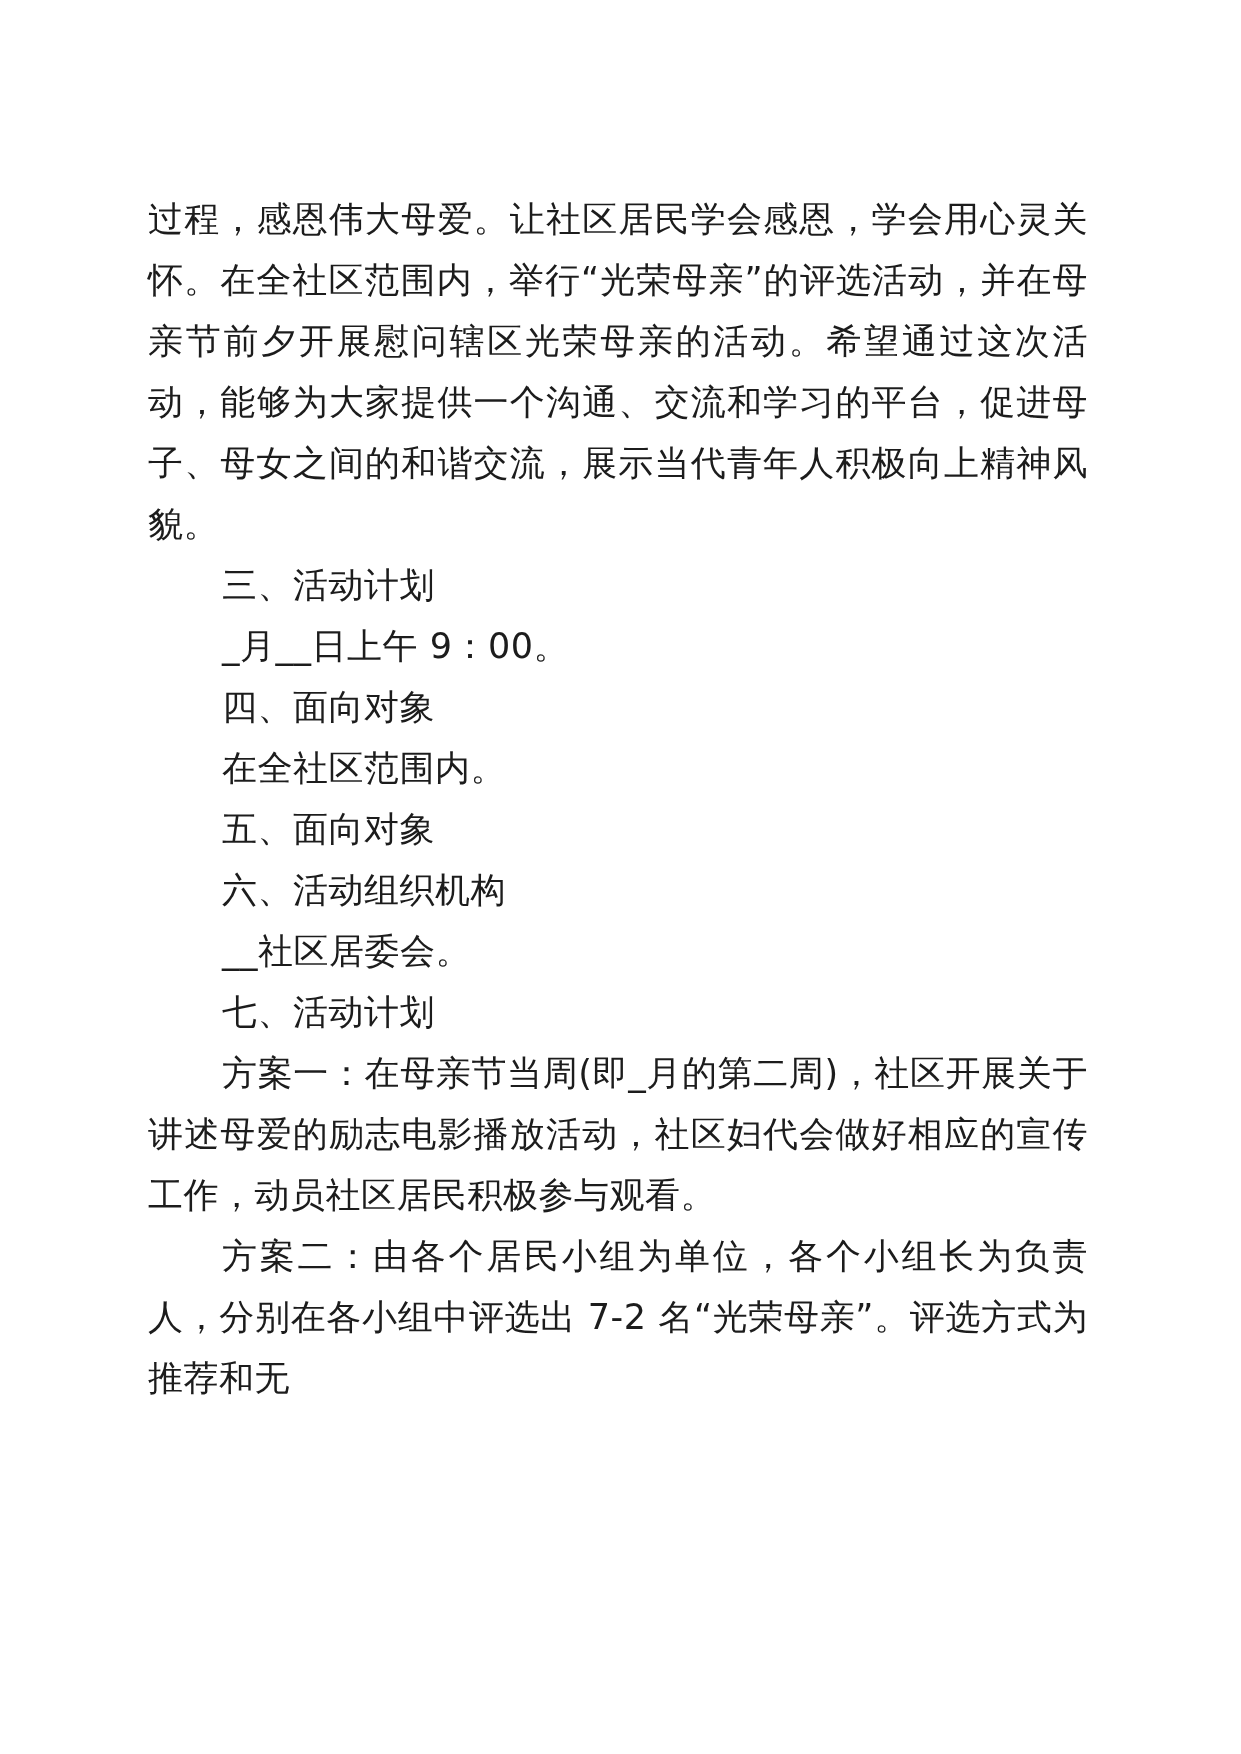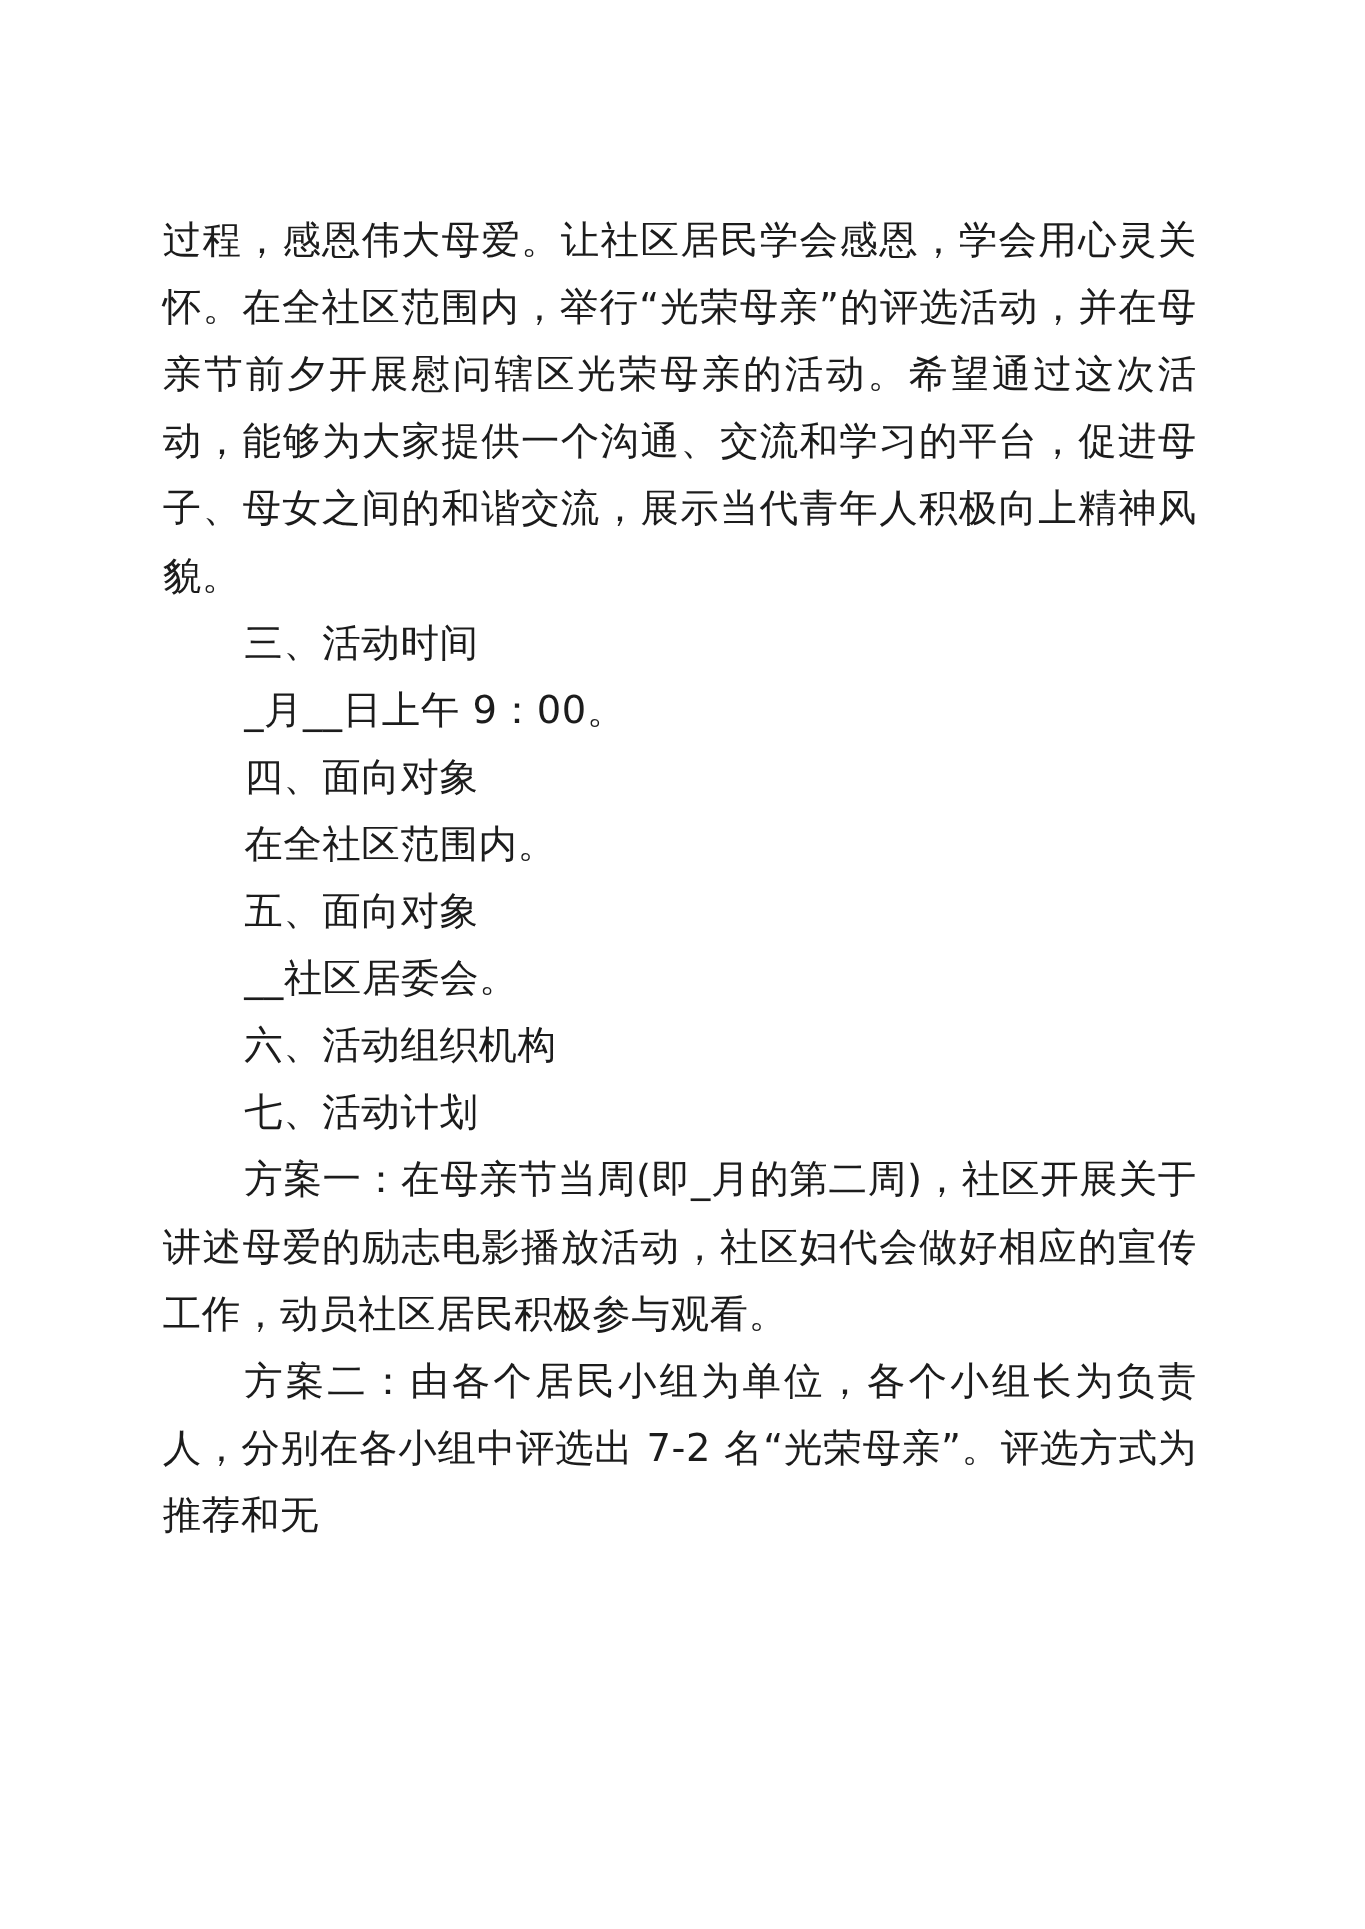"三、活动时间" p.para { text: 时间 -> 计划 }
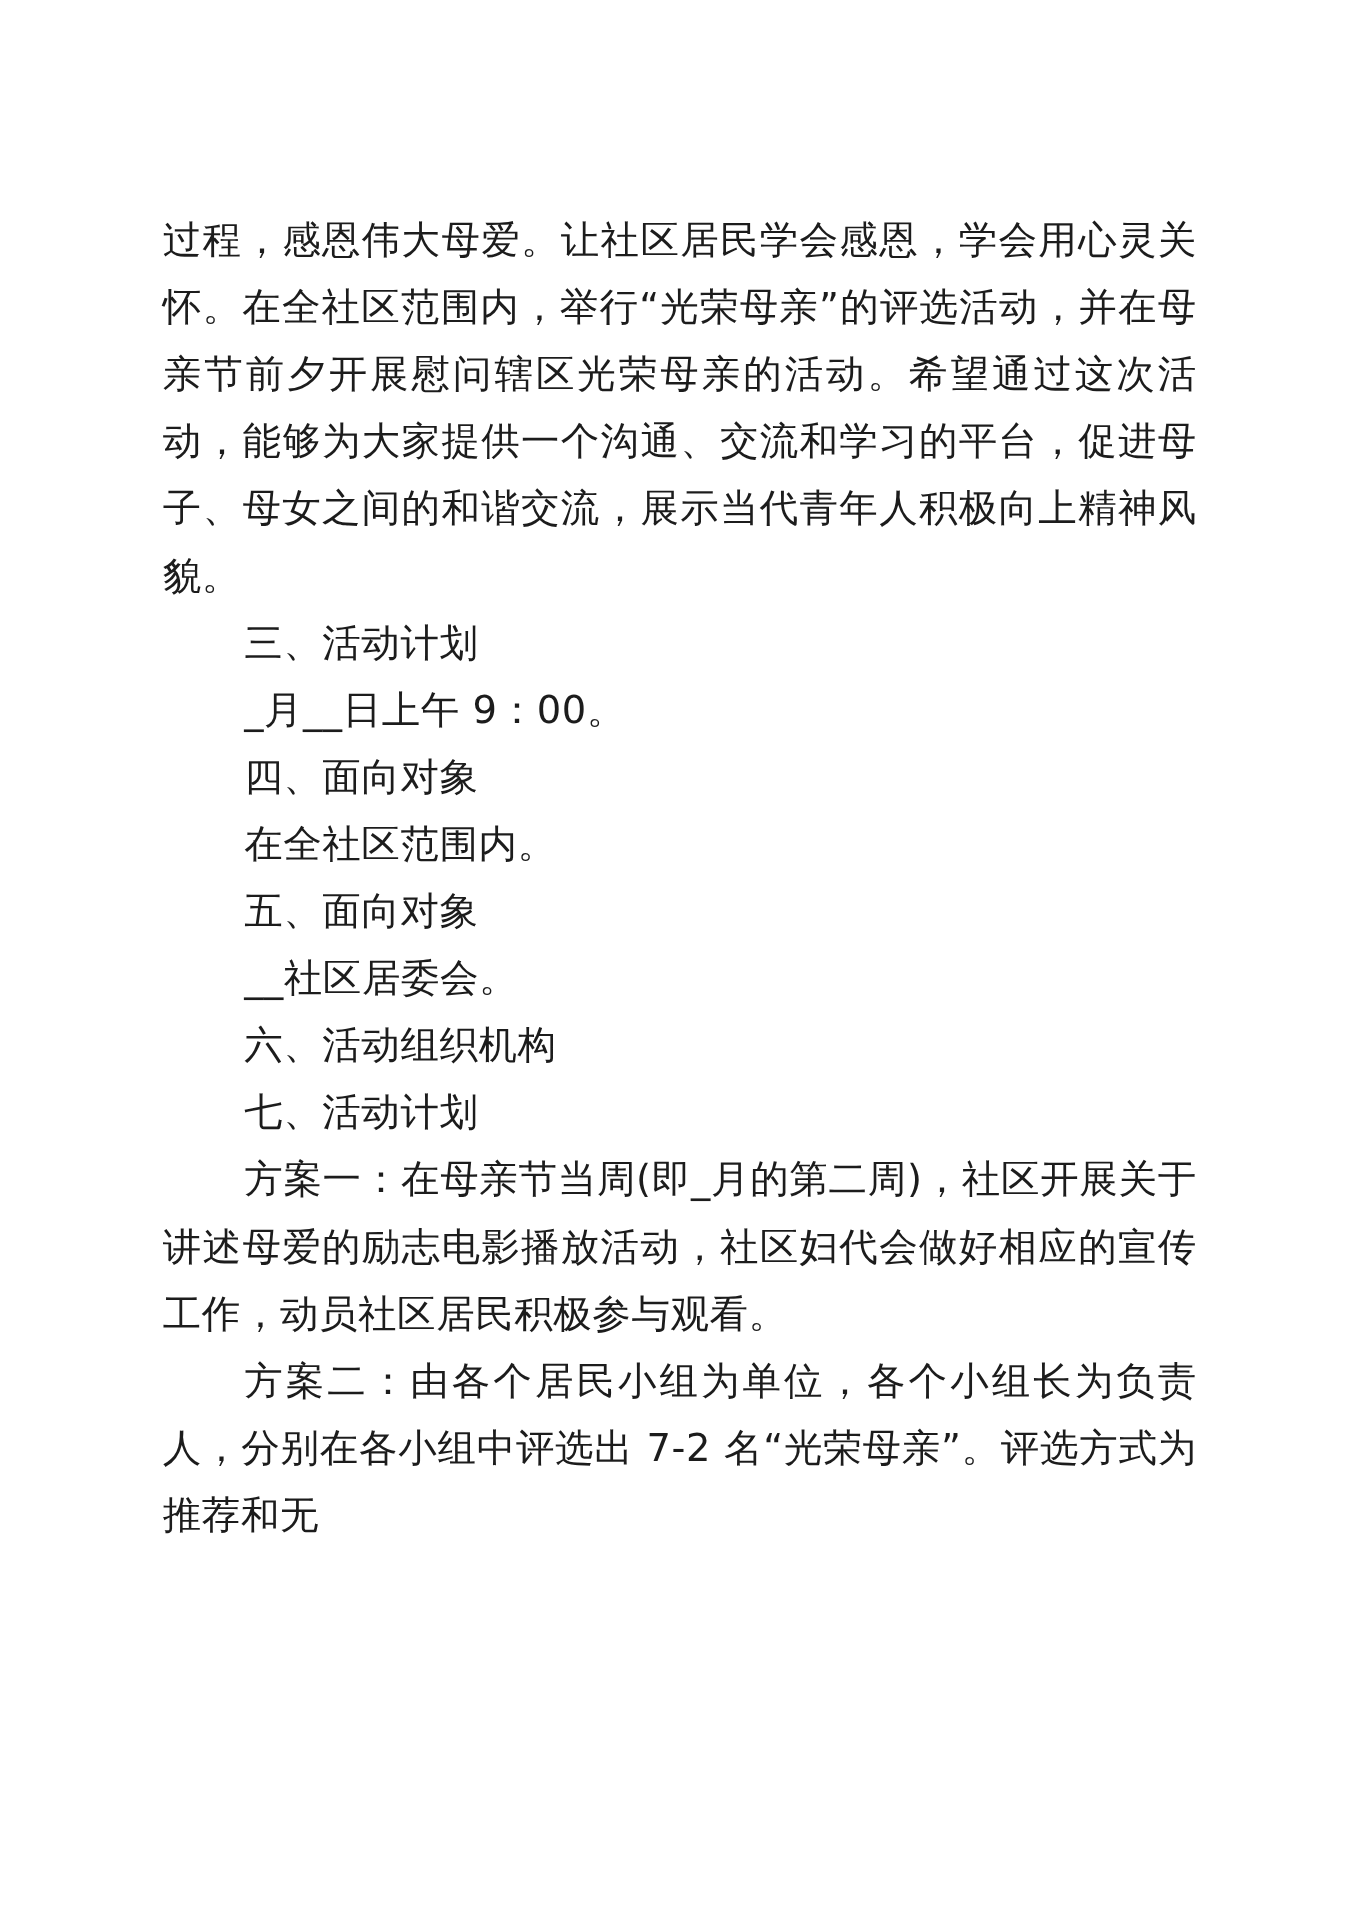"__社区居委会。" p.para { order: before "六、活动组织机构" -> after "六、活动组织机构" }
